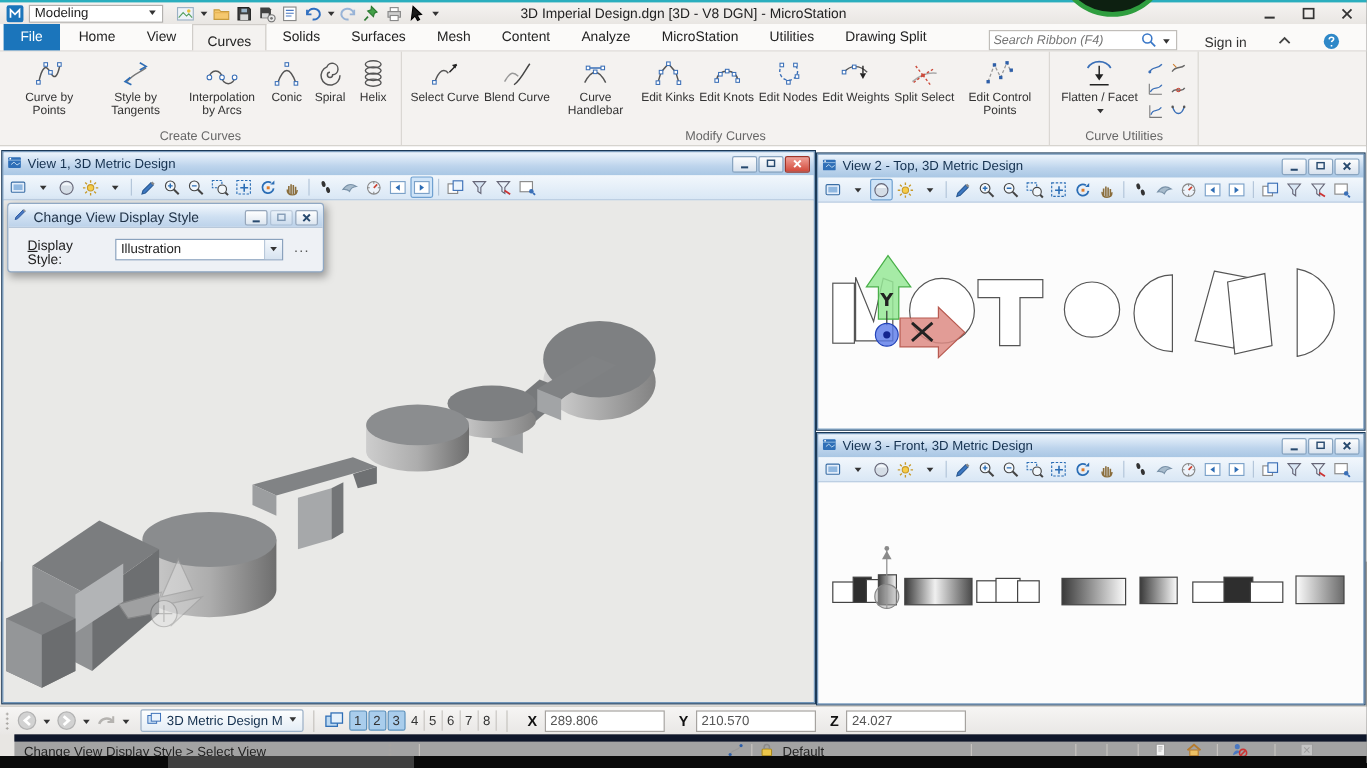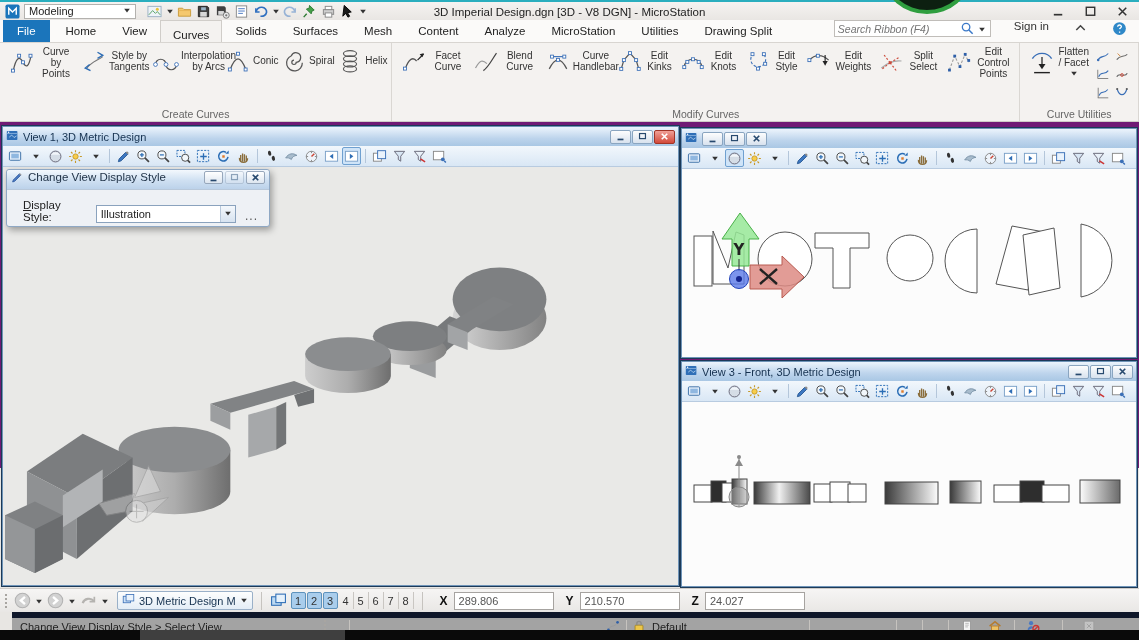"Search Ribbon (F4)" .tab-right { align-items: flex-start -> flex-end; padding-right: 12px -> 22px }
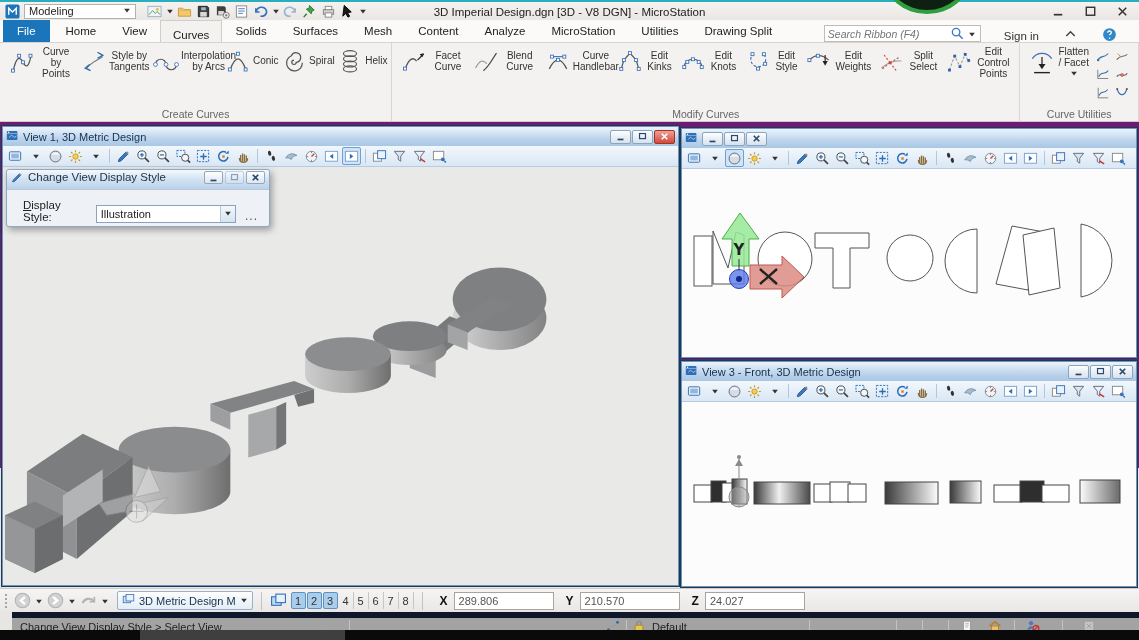"Curve by Points" .ritem { flex-direction: row -> column }
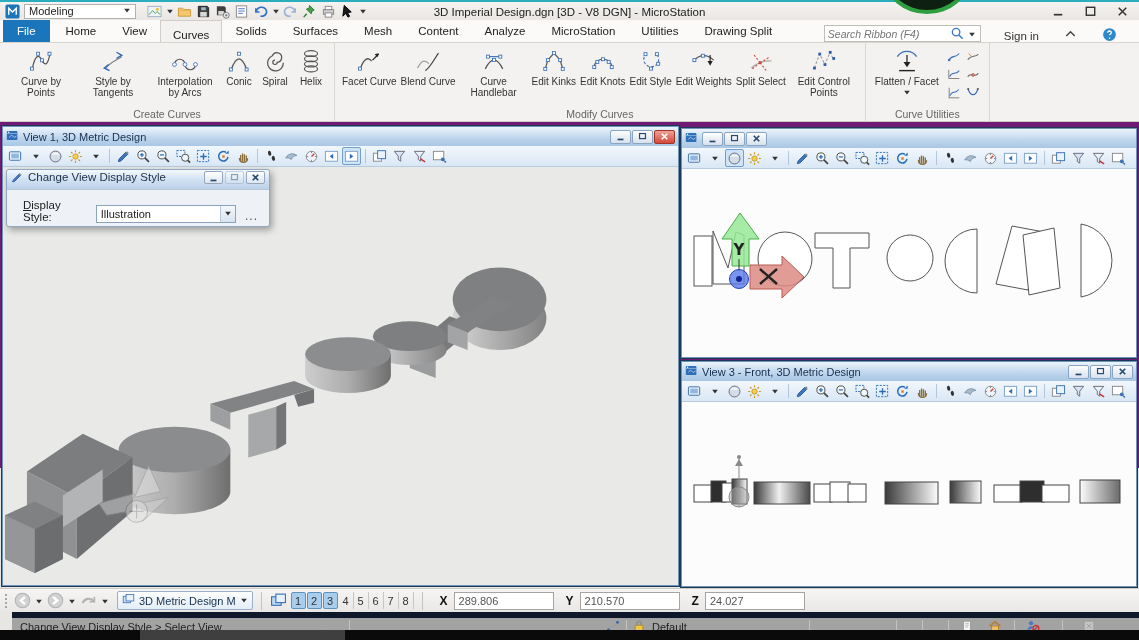"Facet Curve" span.rlabel { text: Facet -> Select }
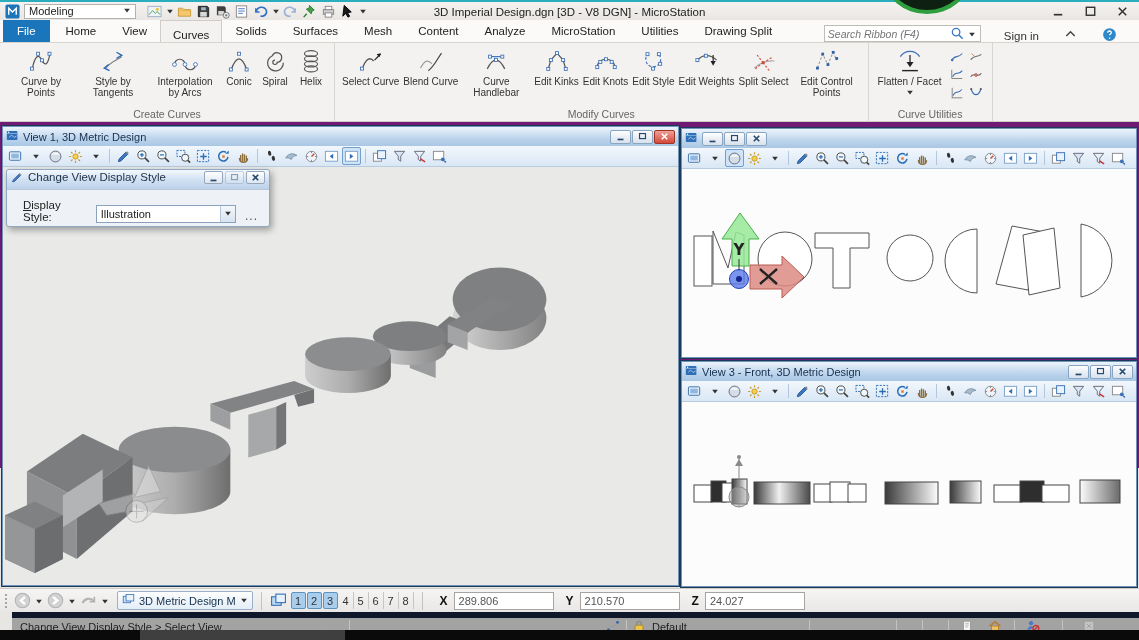"Edit Style" span.rlabel { text: Style -> Nodes }
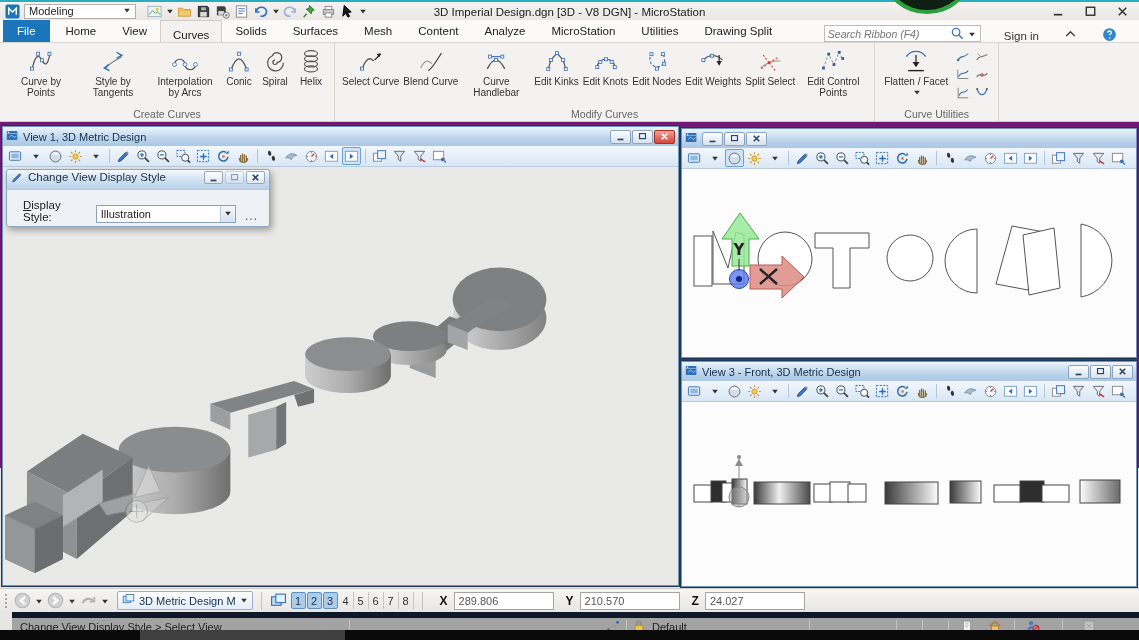"View 1, 3D Metric Design" .workspace { background: #701a75 -> #ffffff }
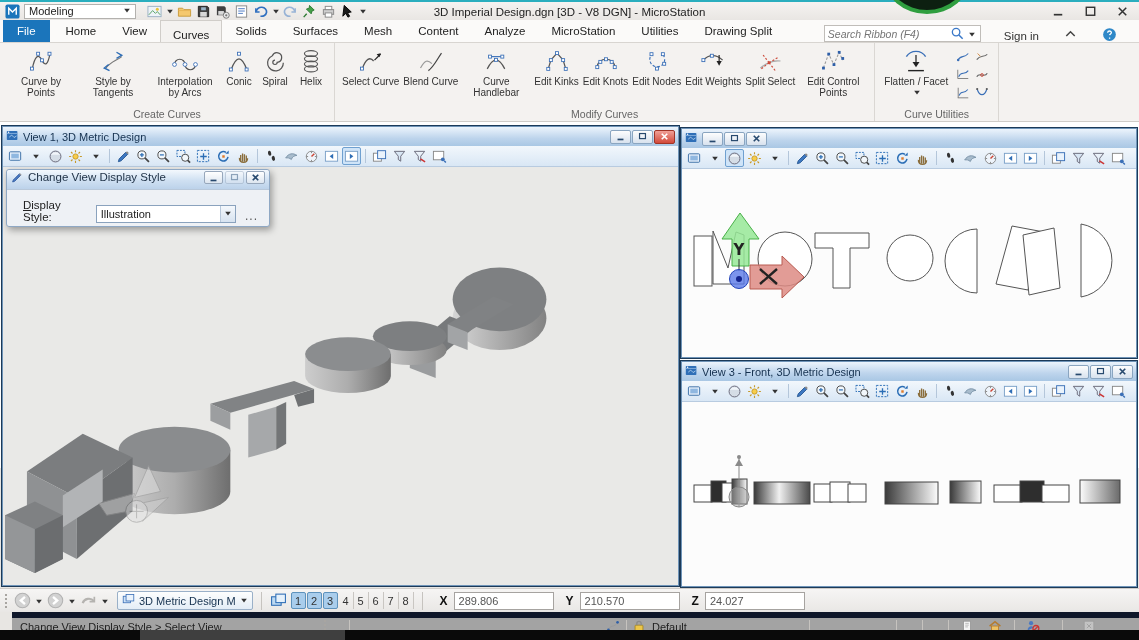"View 2 - Top, 3D" span.vt-text { html: none -> <span>View 2 - Top, 3D Metric Design</span> }
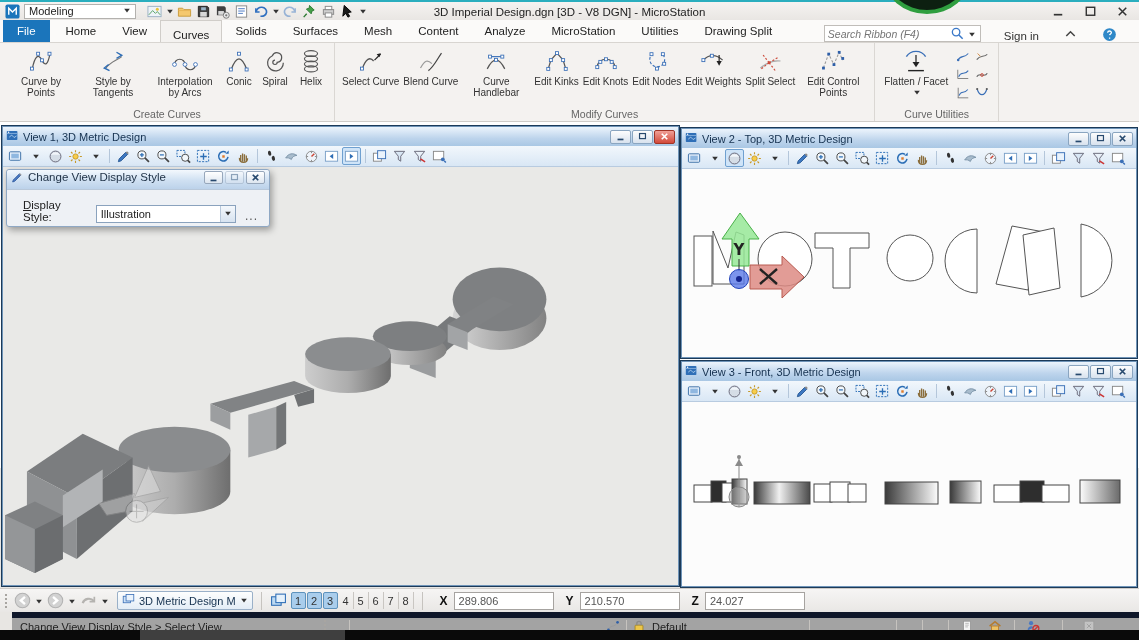"Change View Display Style" .dtitle { align-items: flex-start -> flex-end }
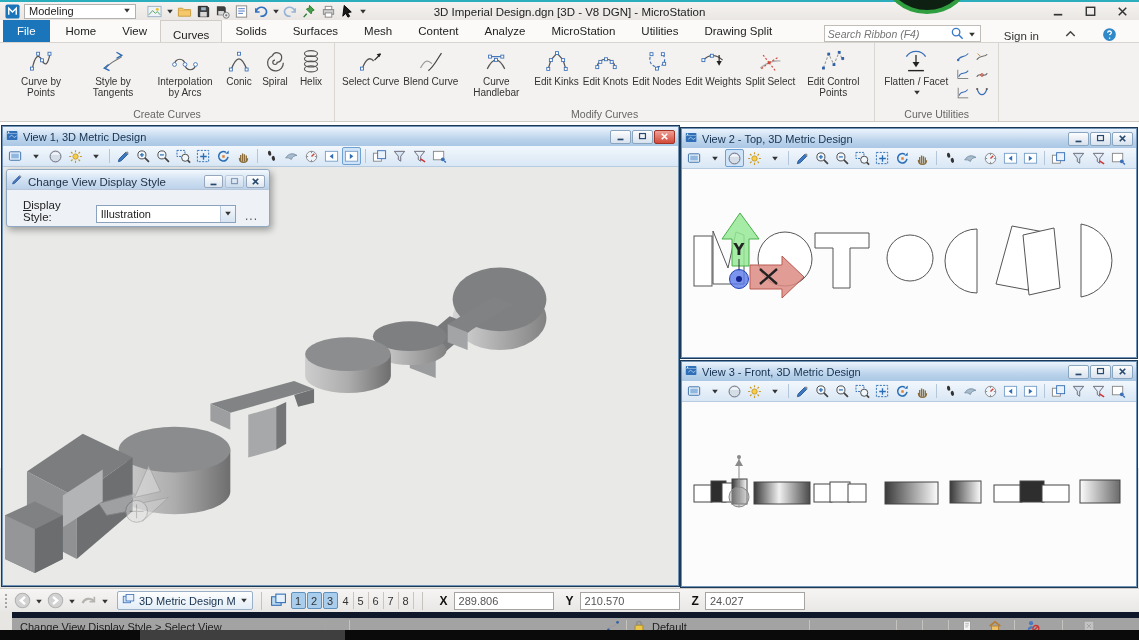"Display Style:" .dbody { align-items: flex-end -> flex-start }
